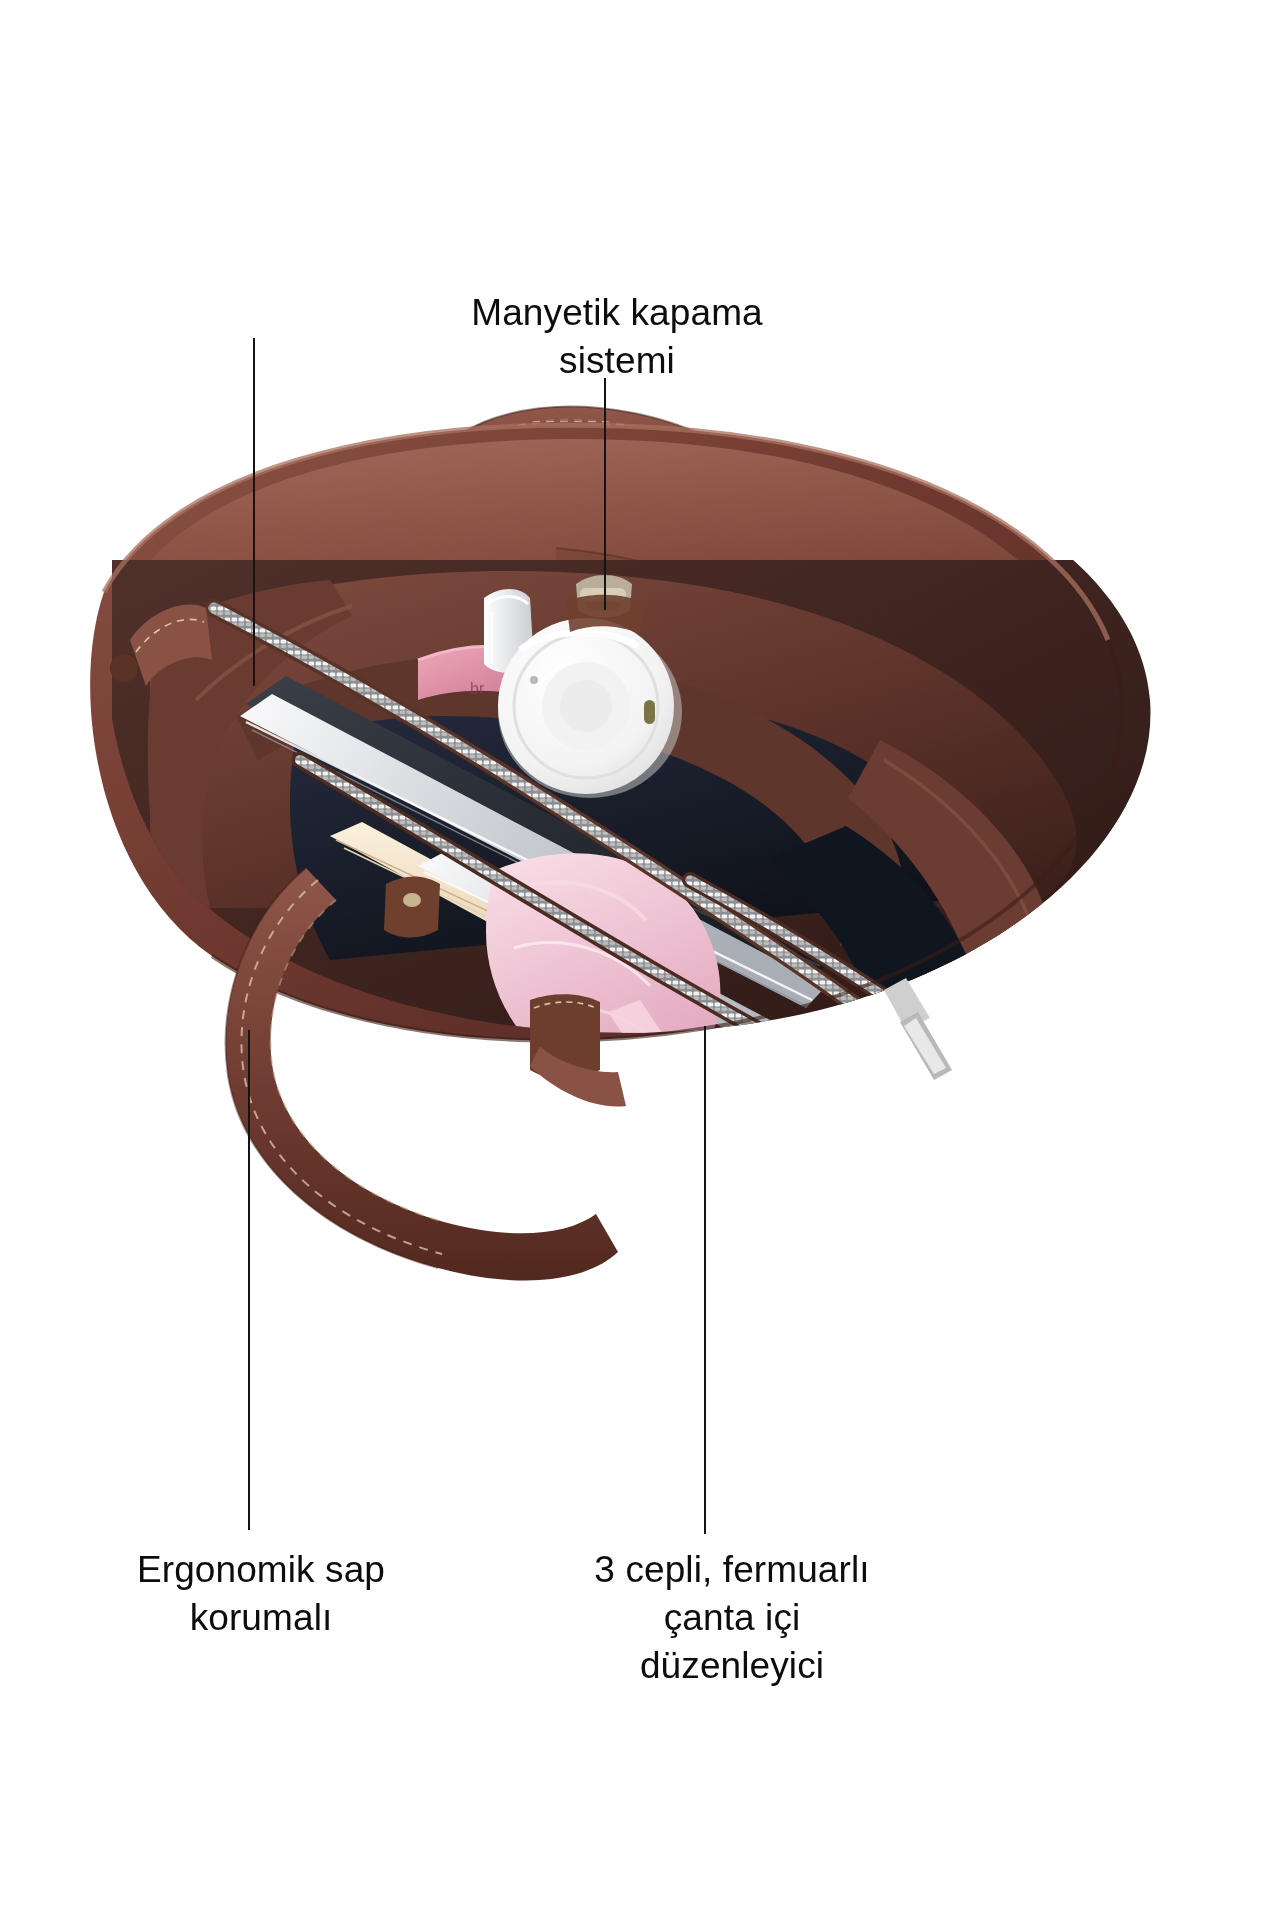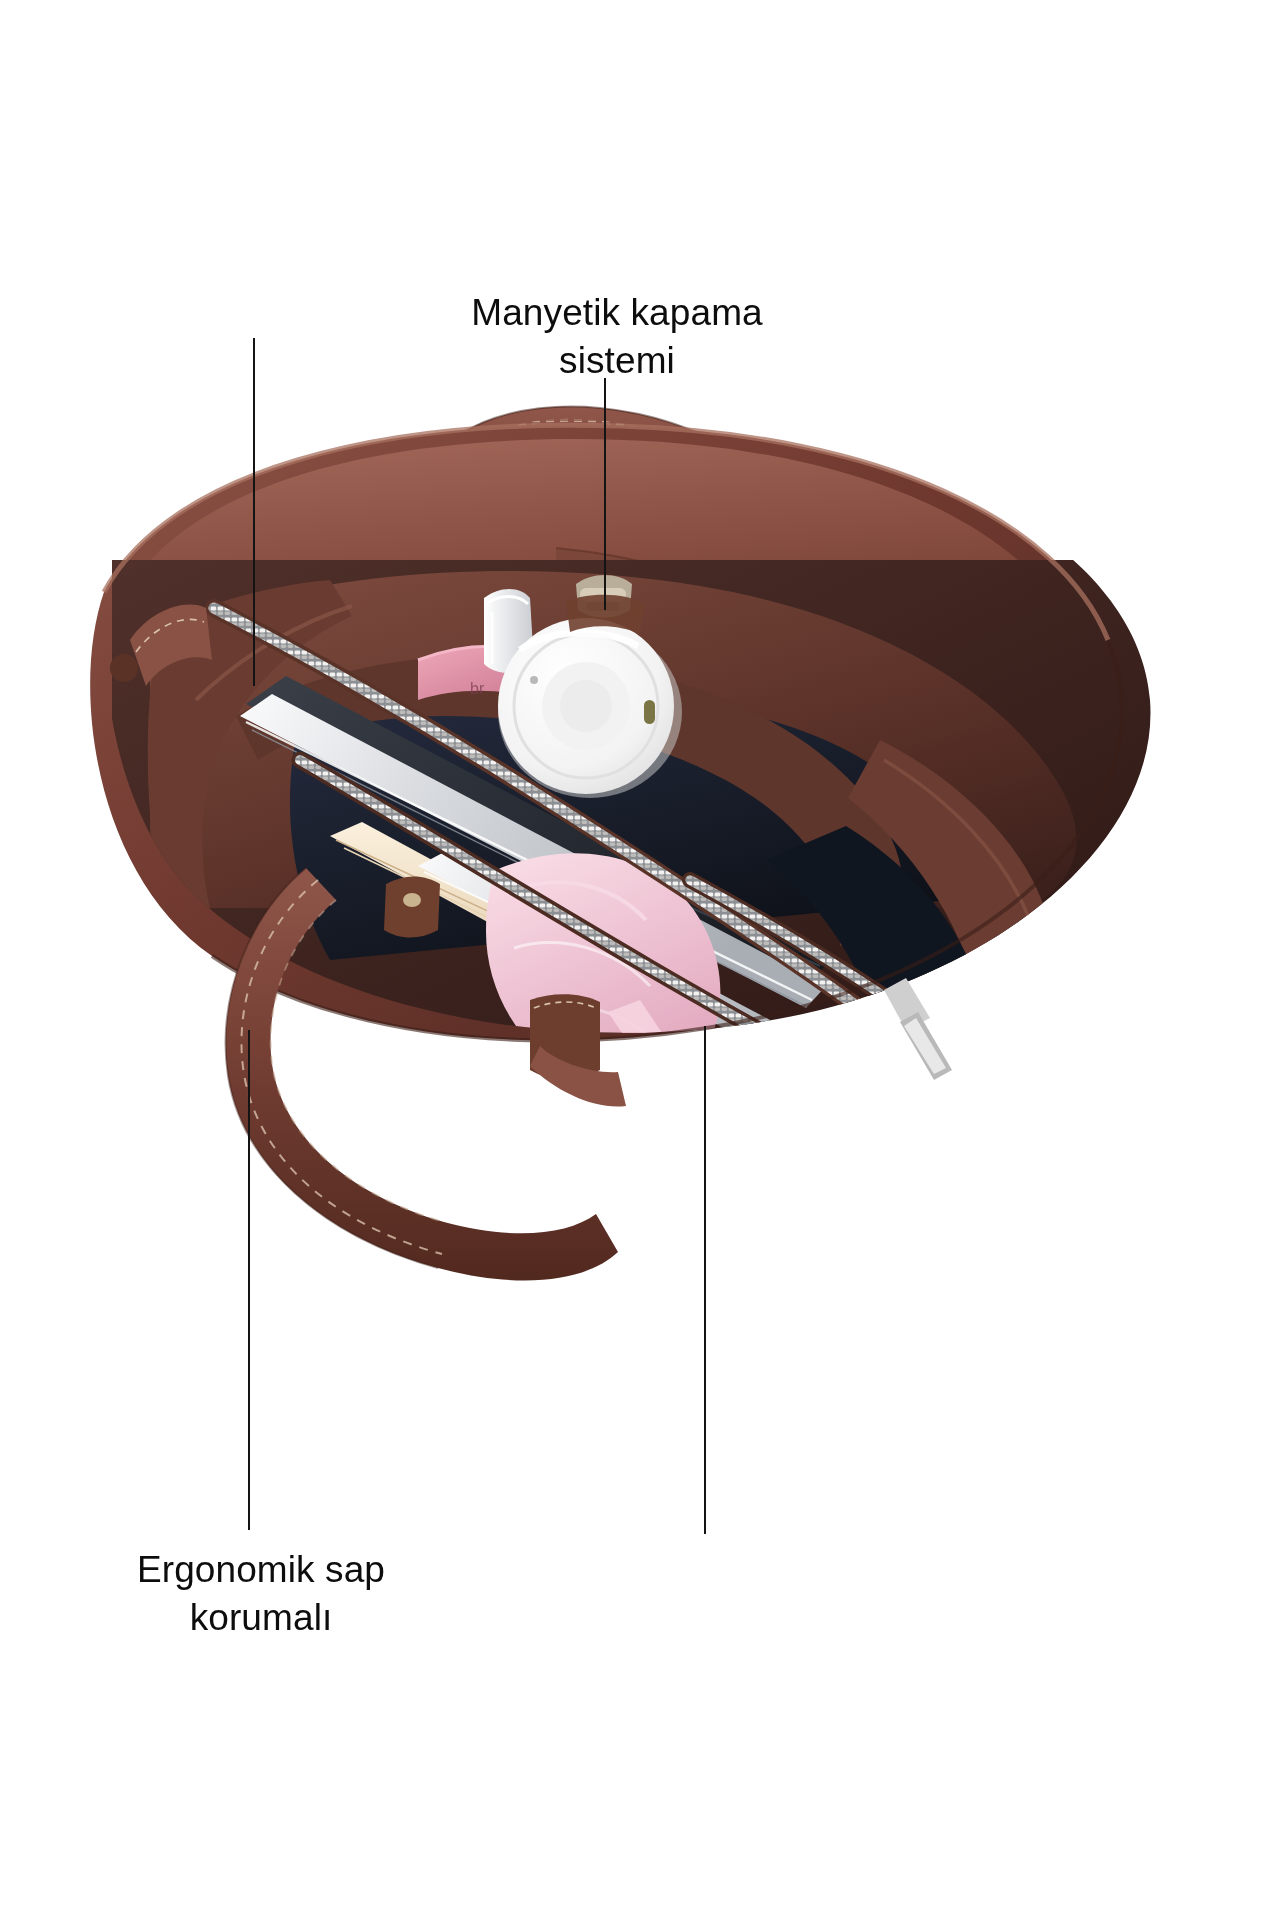"3 cepli, fermuarlı" div.callout { html: none -> <div>3 cepli, fermuarlı çanta içi düzenleyici</div> }
